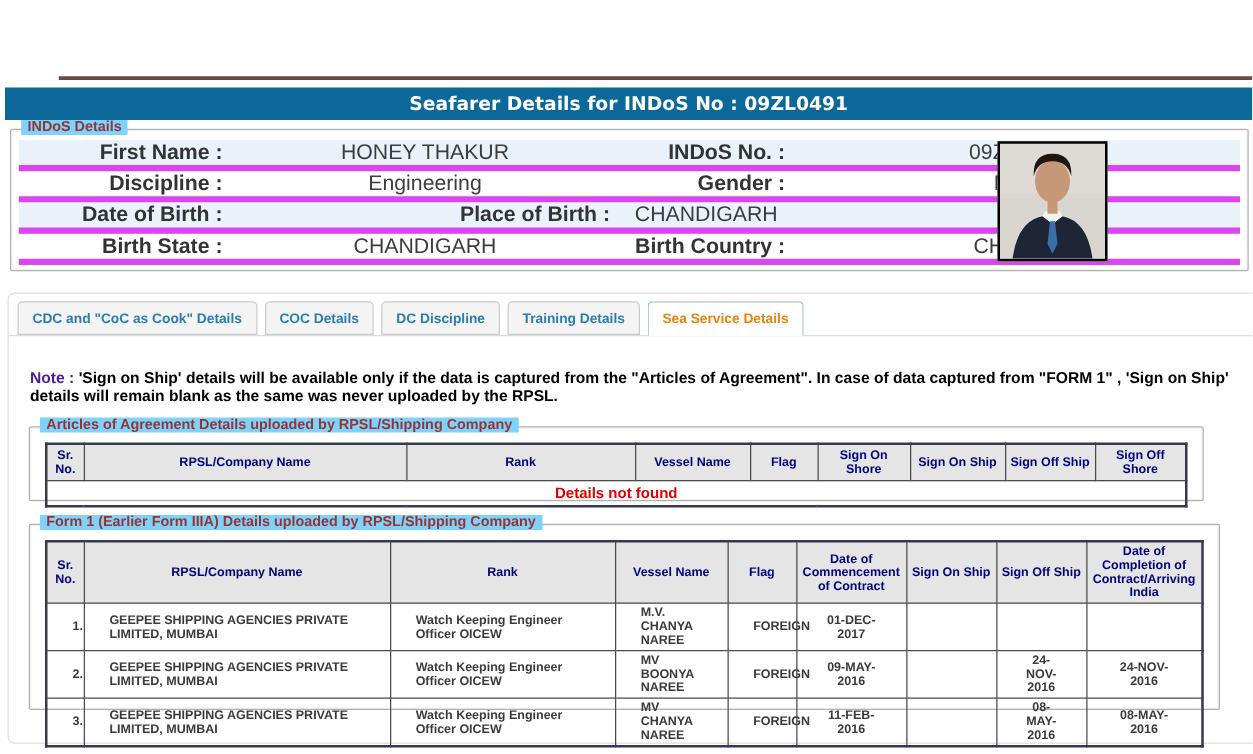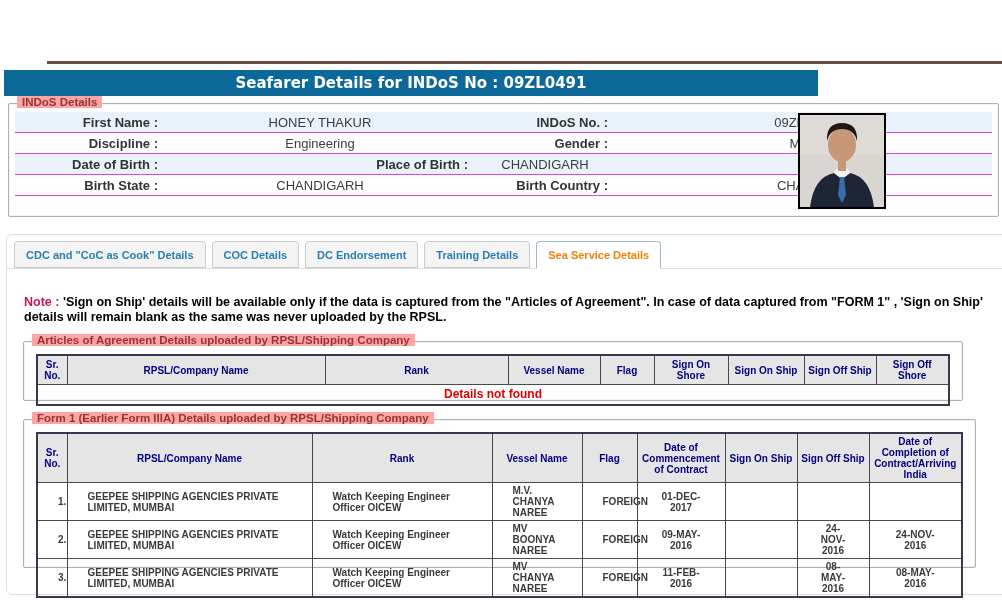"Seafarer Details for INDoS No" #title-bar { width: 814px -> 998px }
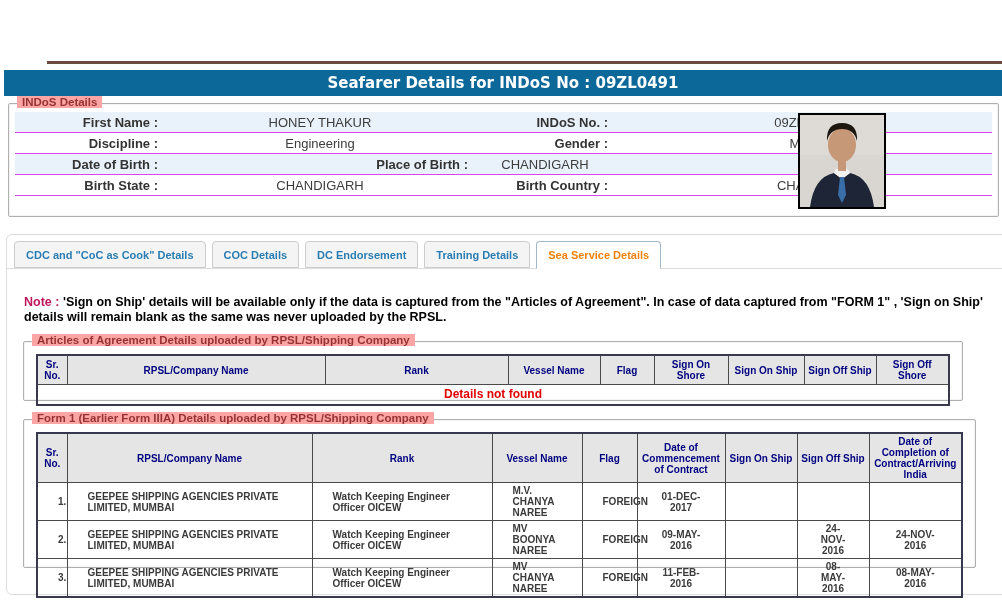"INDoS Details" .legend { background: #fca5a5 -> #7dd3fc }
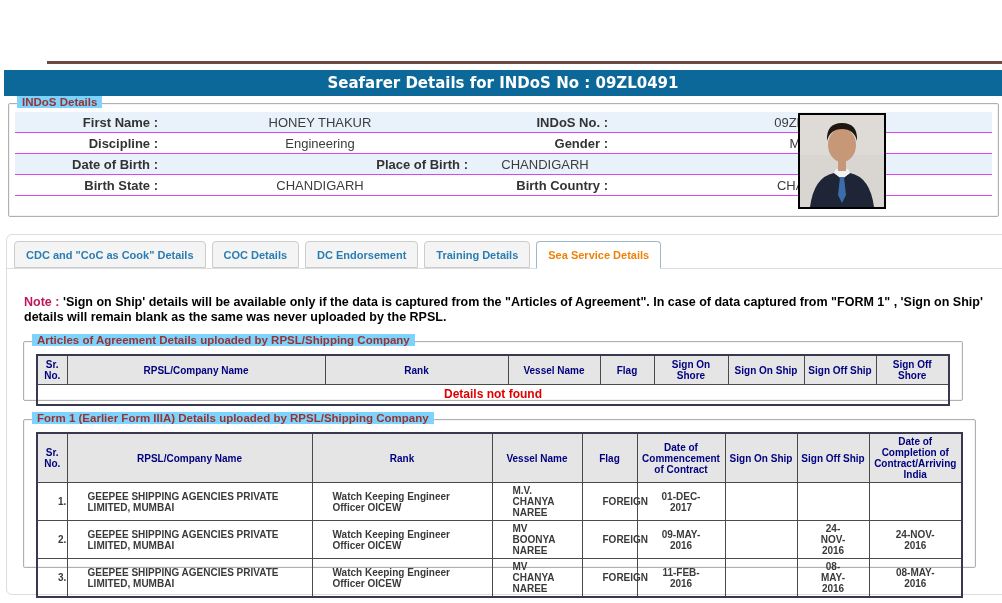"First Name :" .detail-row { border-bottom: 1px solid #d946ef -> 5px solid #d946ef; font-size: 13px -> 17px; padding-left: none -> 20px }
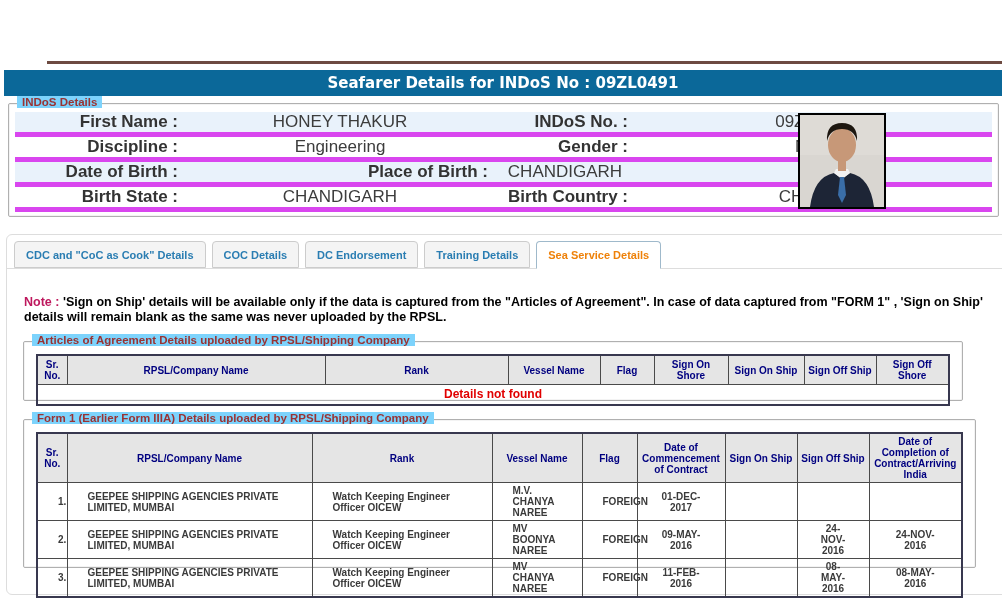"DC Endorsement" div.tab { text: Endorsement -> Discipline }
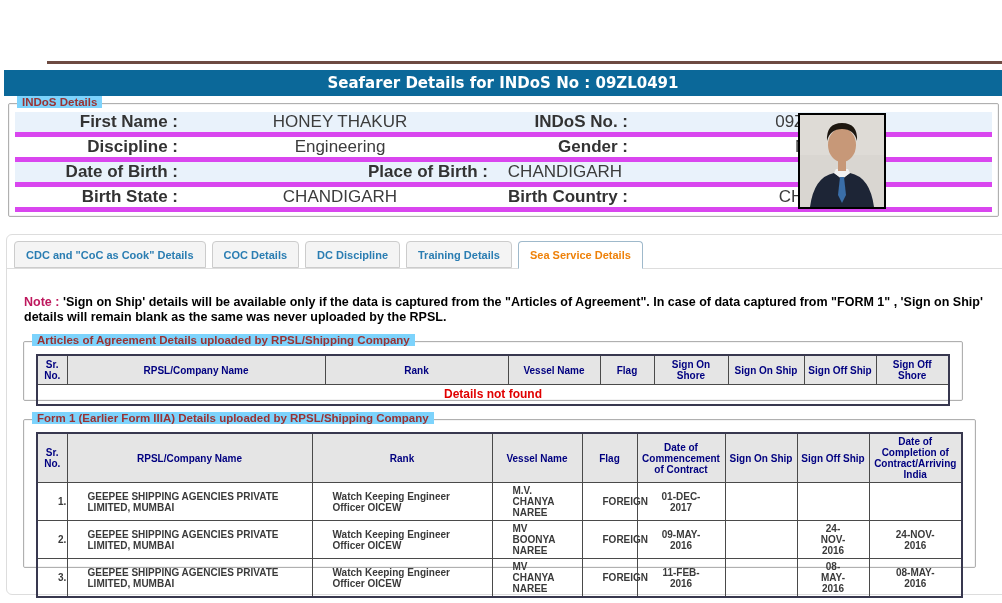"Note :" #note .note-label { color: #be185d -> #4c1d95 }
